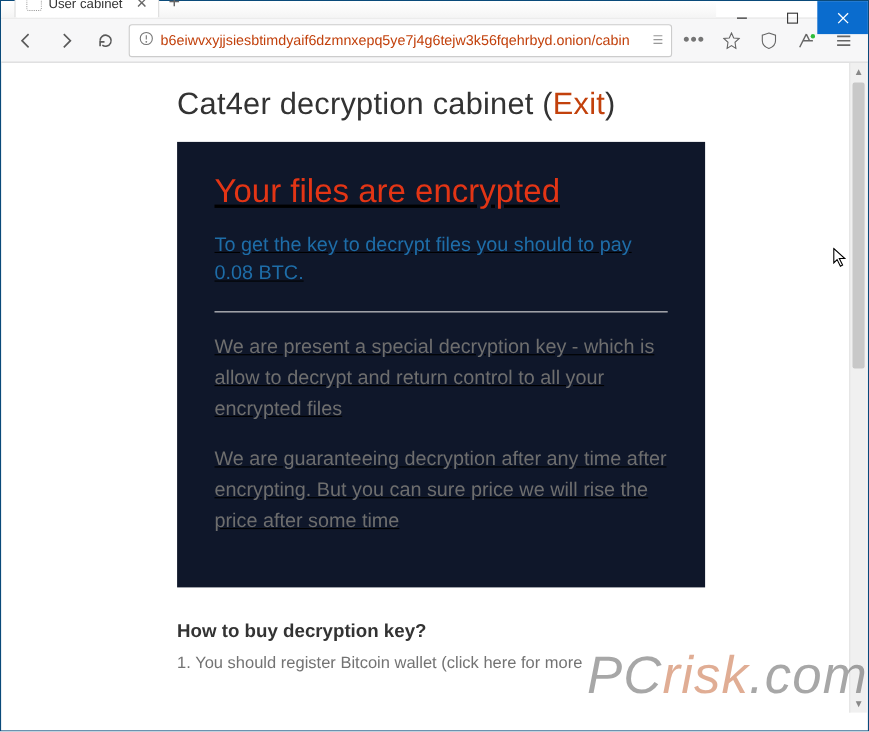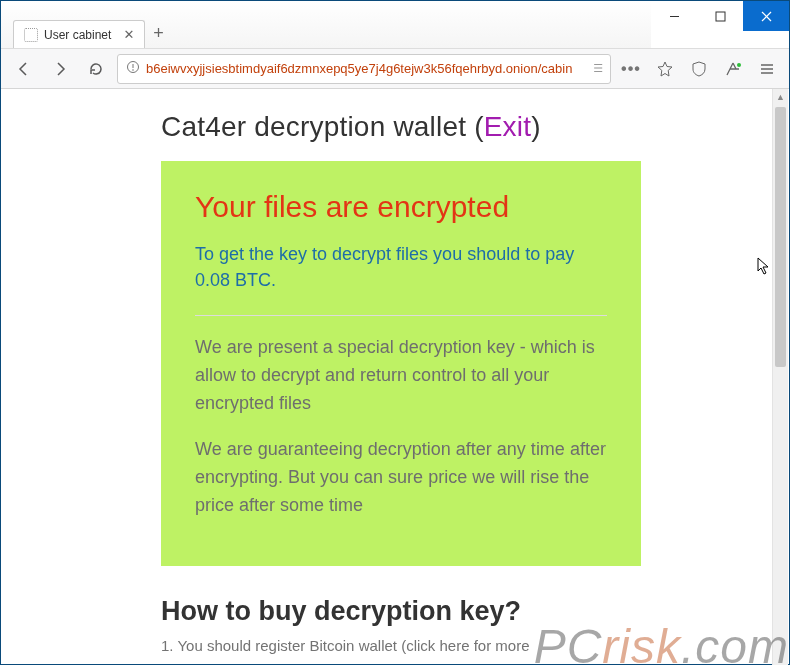"User cabinet" .titlebar { height: 48px -> 16px }
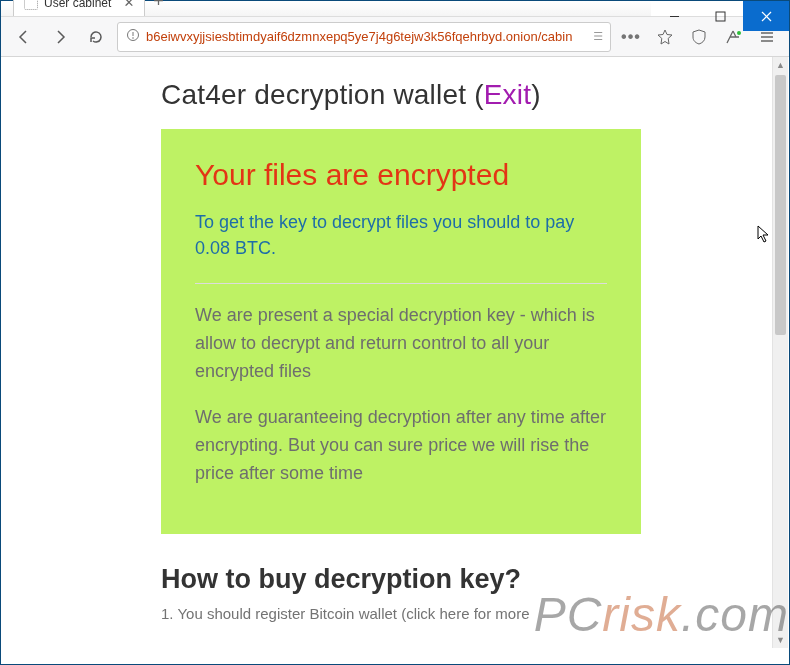"Cat4er decryption wallet (" span { text: wallet -> cabinet }
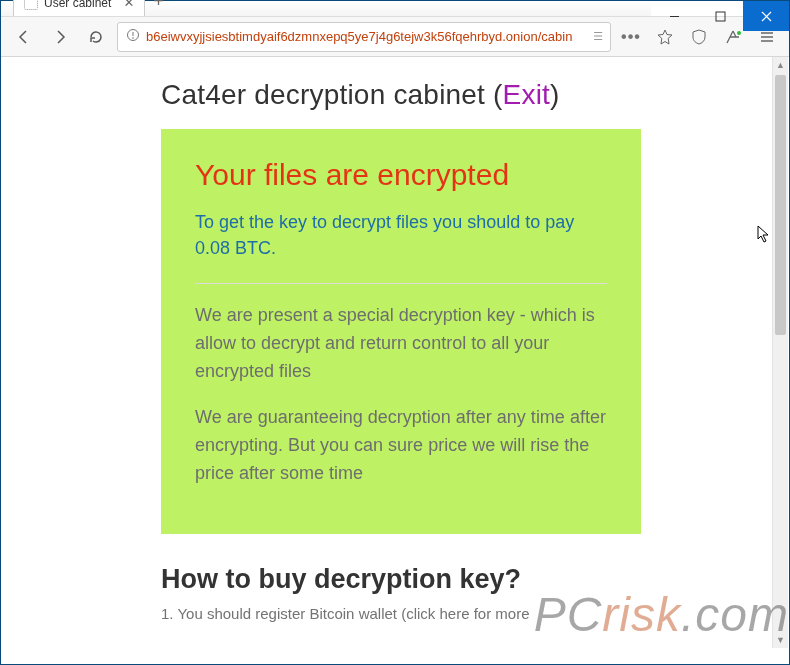"Exit" .page-title .exit { color: #a21caf -> #c2410c }
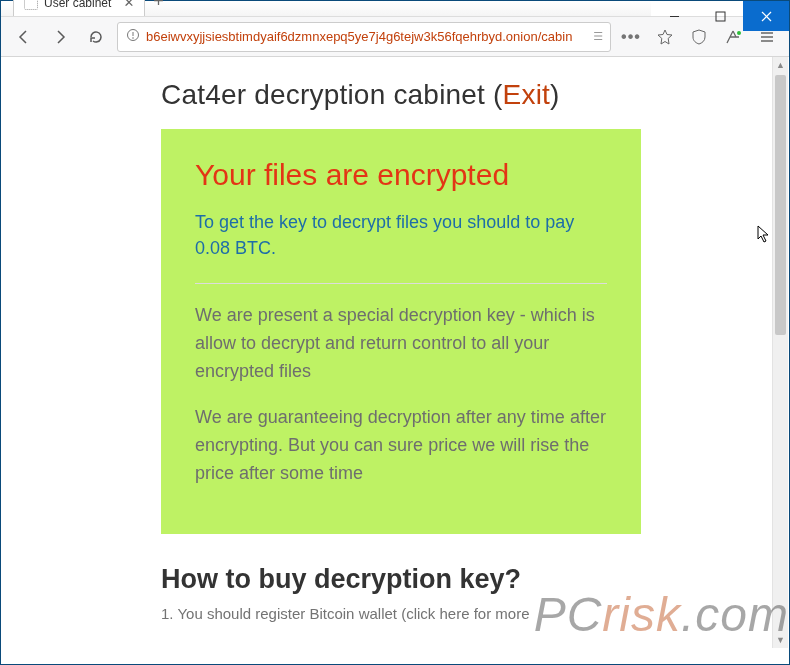"Your files are encrypted" .card { background: #bef264 -> #0f172a; text-decoration: none -> underline }
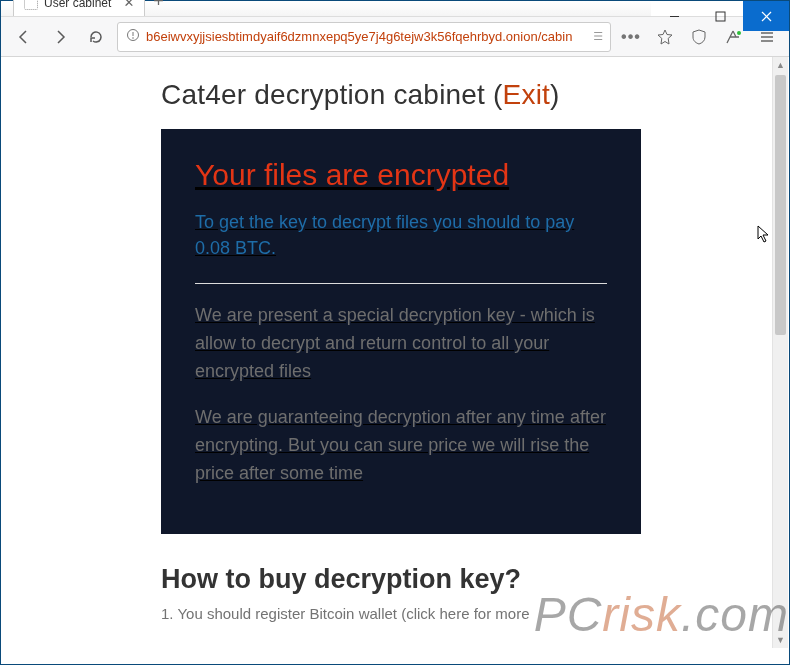"How to buy decryption key?" .section-h { font-size: 27px -> 17px }
